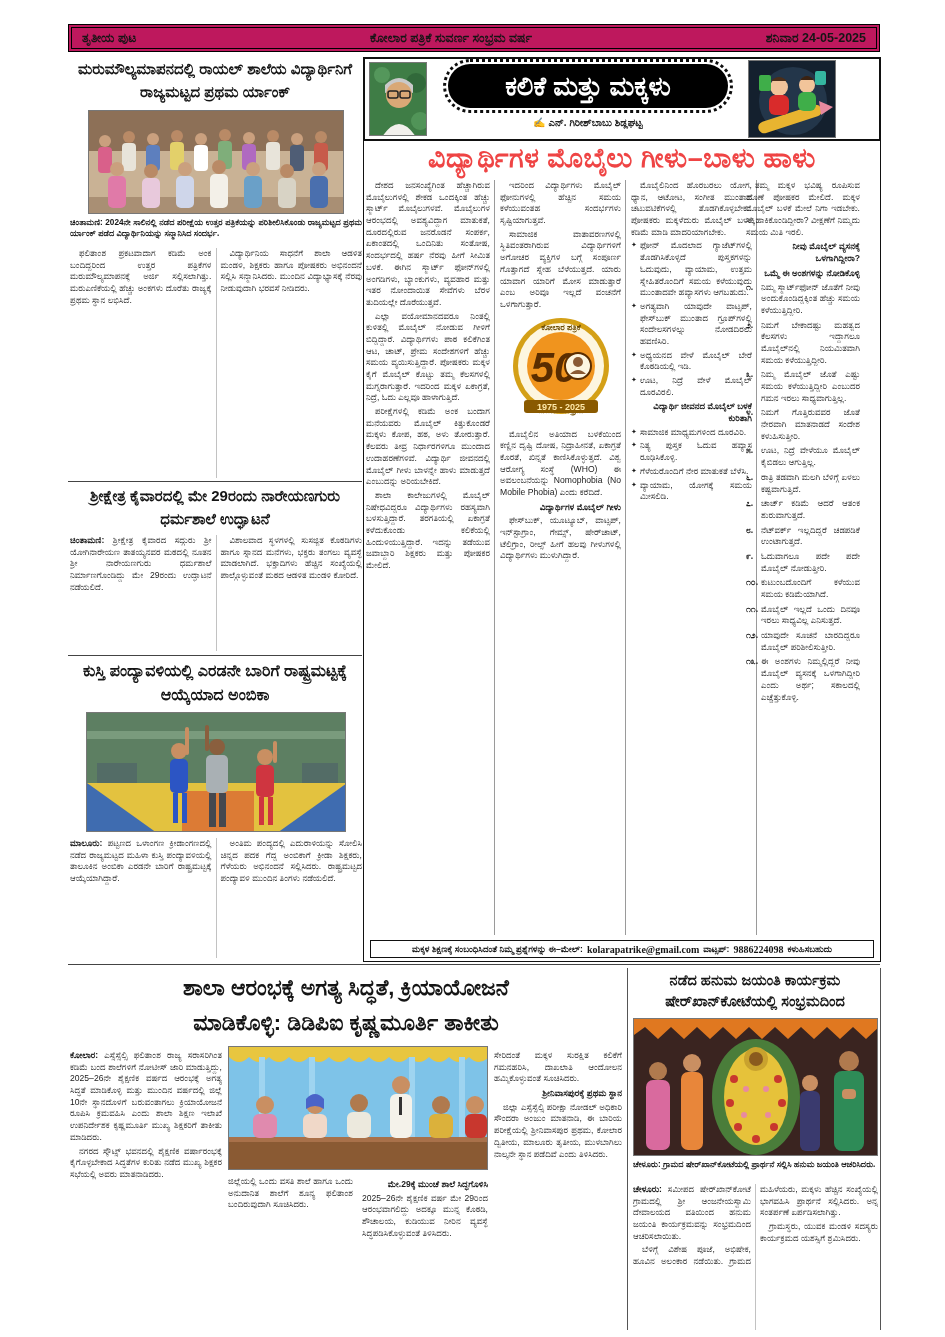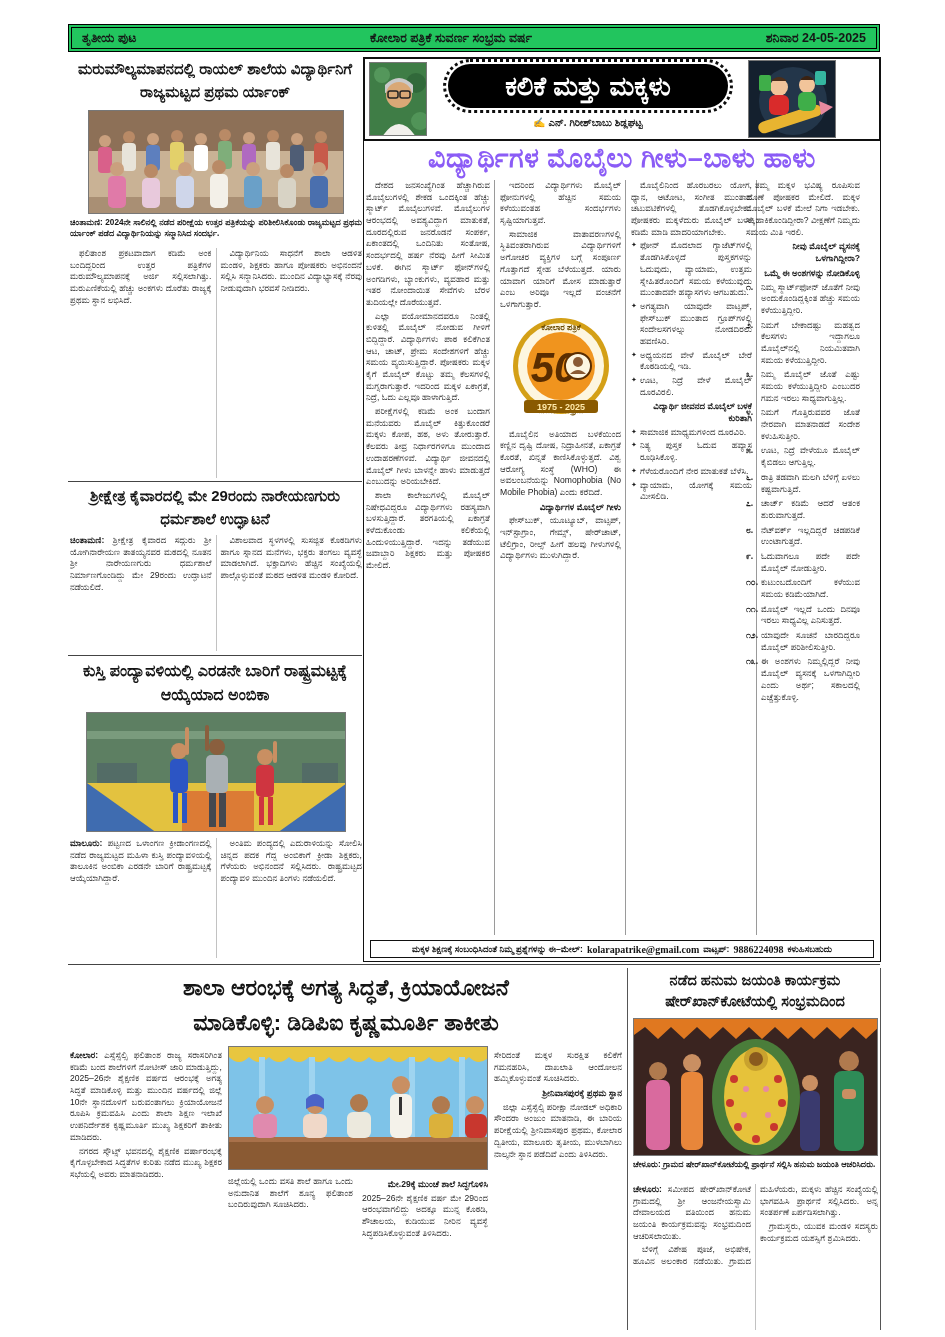"ತೃತೀಯ ಪುಟ" .hdr { background: #22c55e -> #be185d }
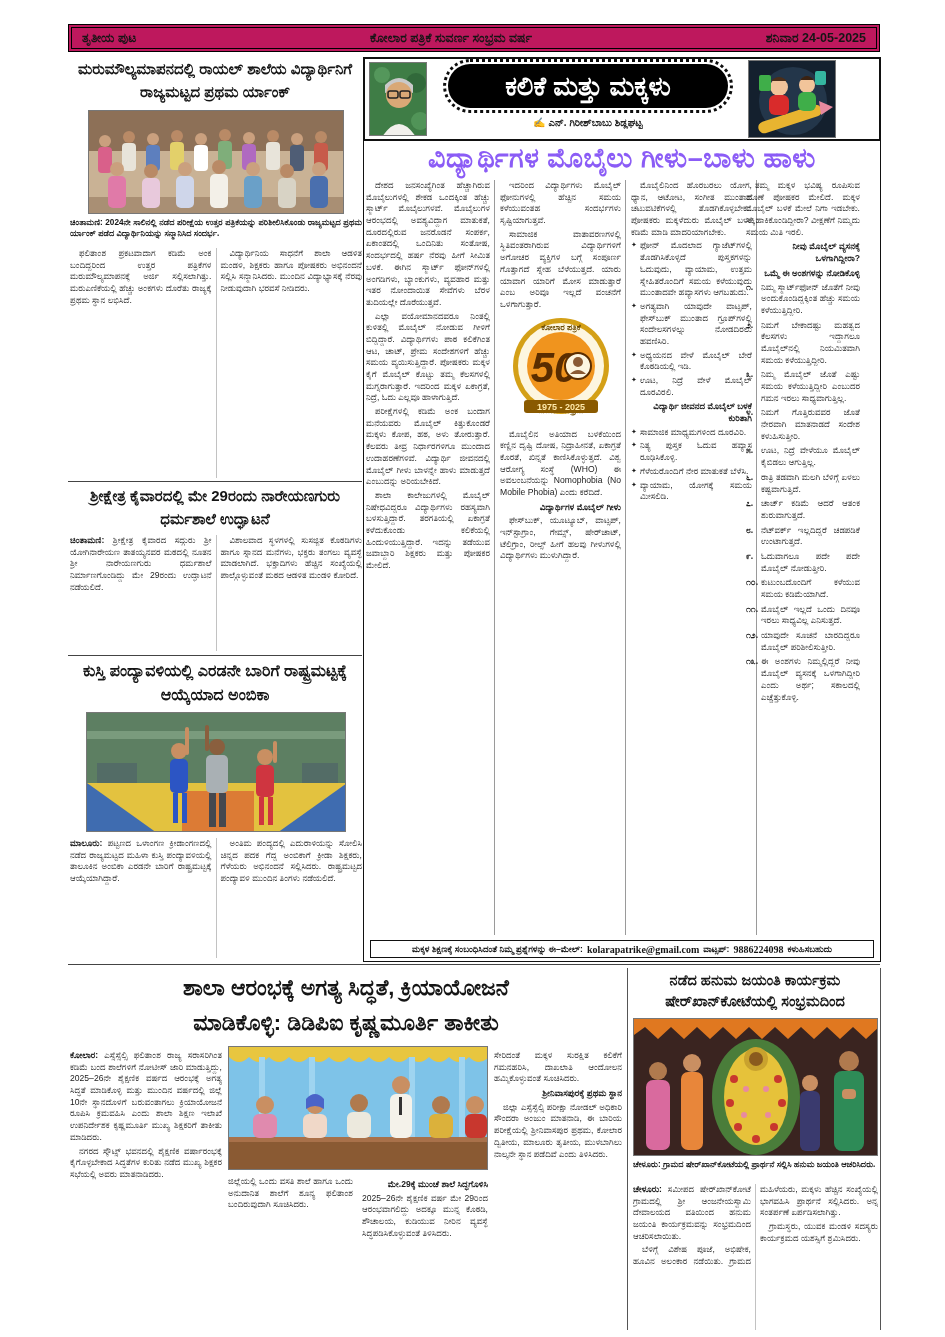"ವಿದ್ಯಾರ್ಥಿಗಳ ಮೊಬೈಲು ಗೀಳು–ಬಾಳು ಹಾಳು" .hl-big-red { color: #8b5cf6 -> #ef4444 }
